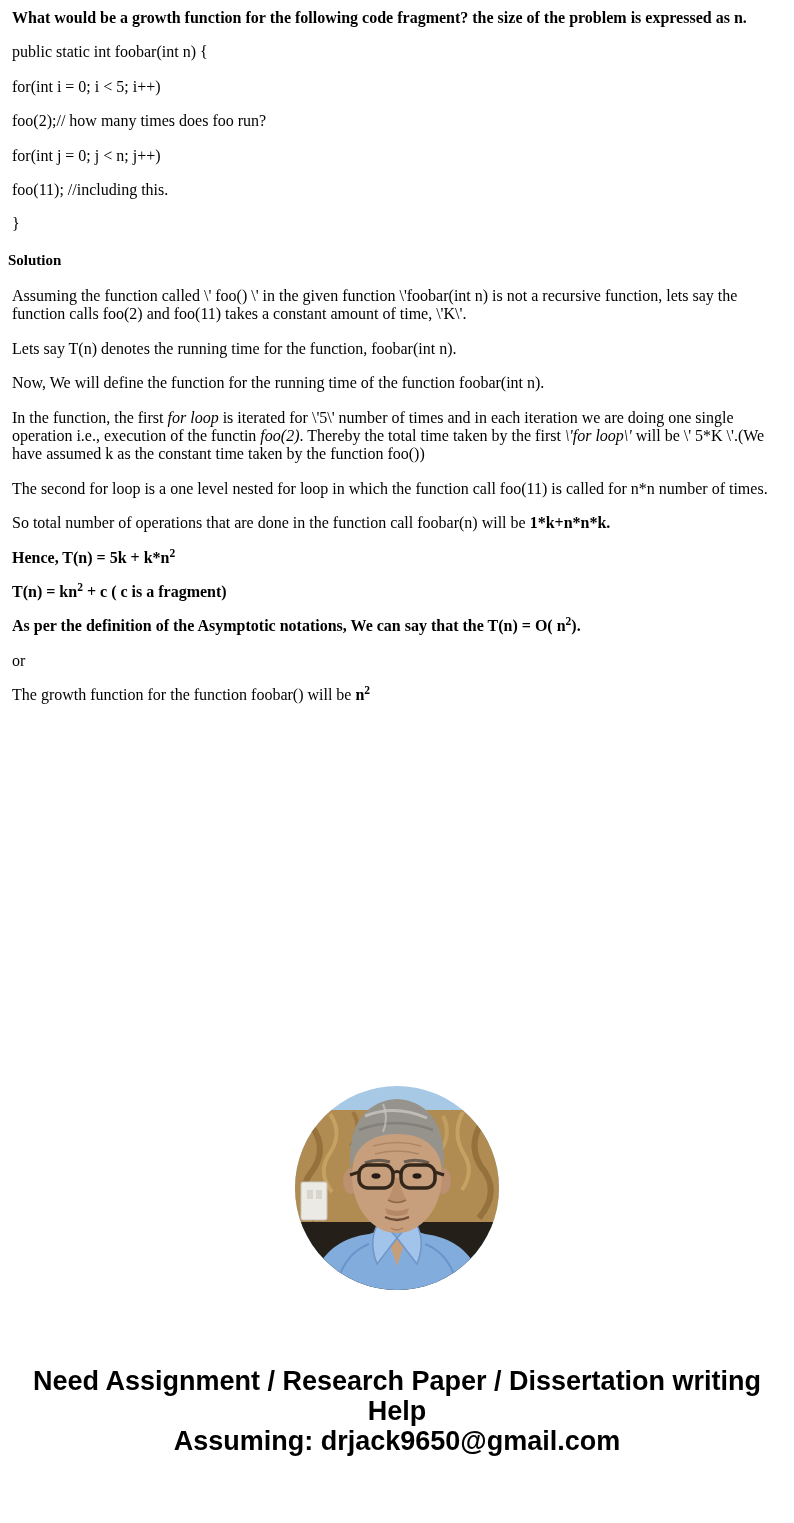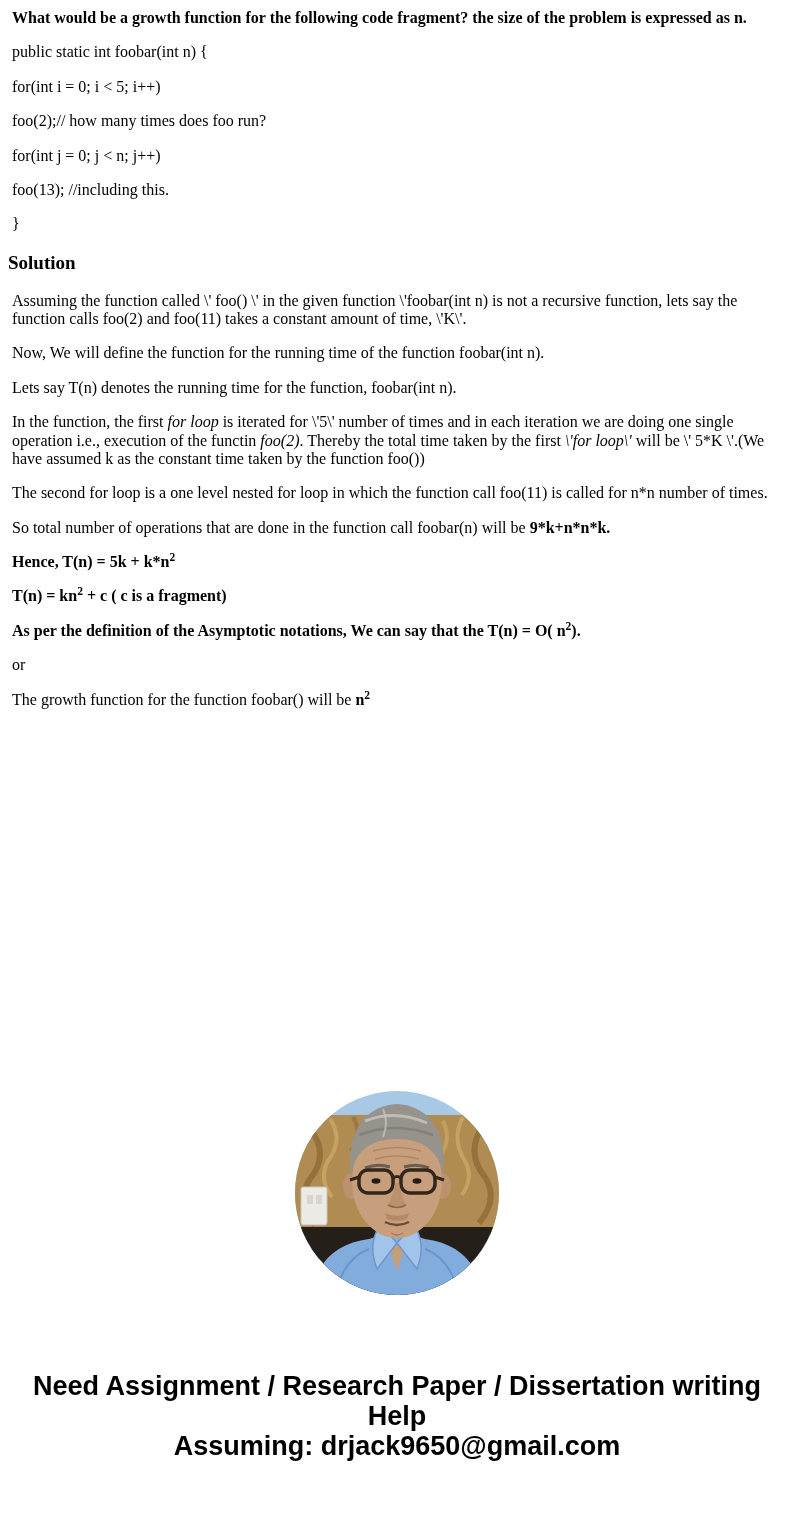"foo(13); //including this." p { text: 13 -> 11 }
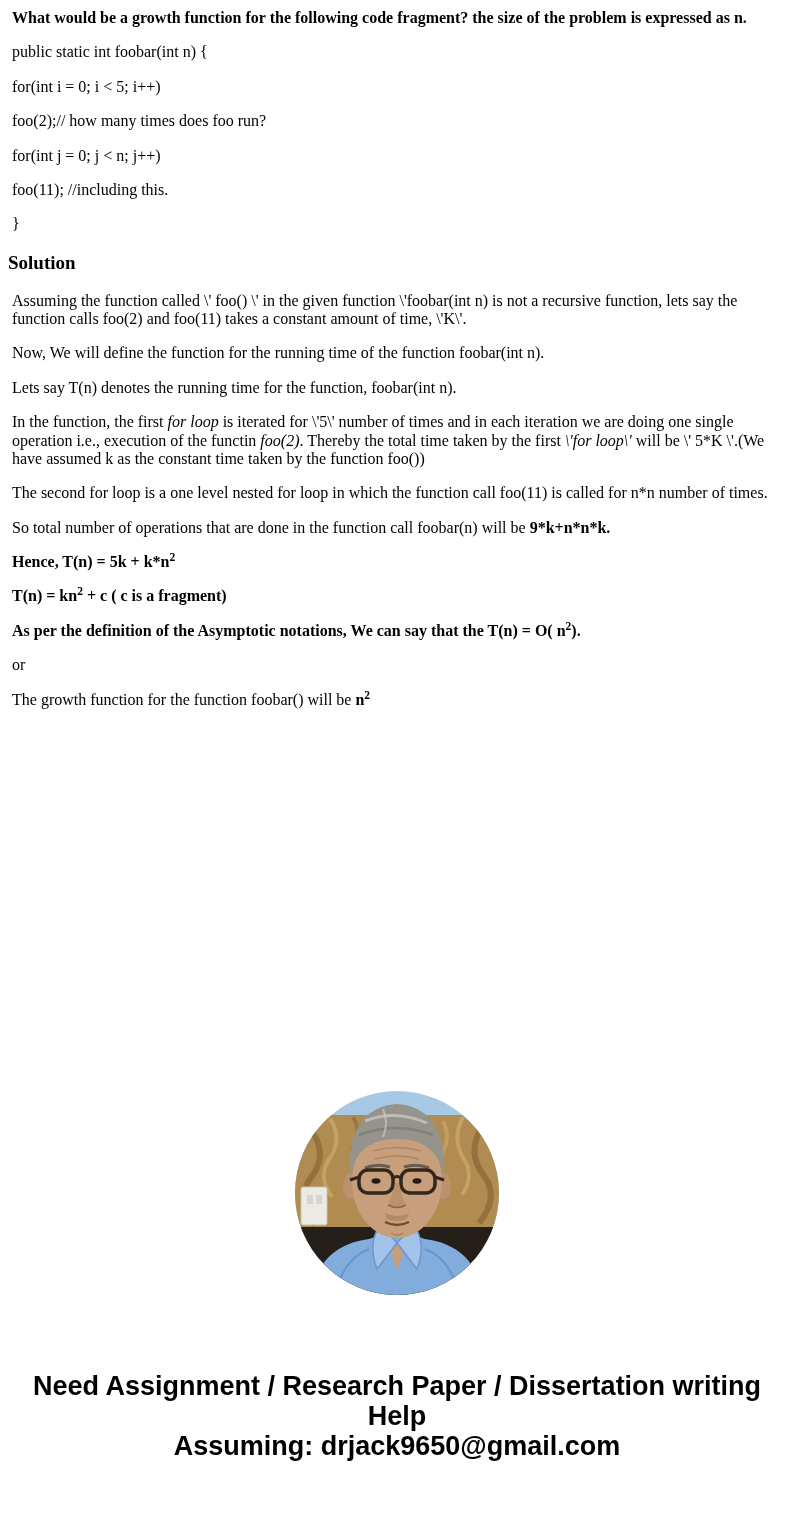"Solution" h3.solution-heading { font-size: 19px -> 15px }
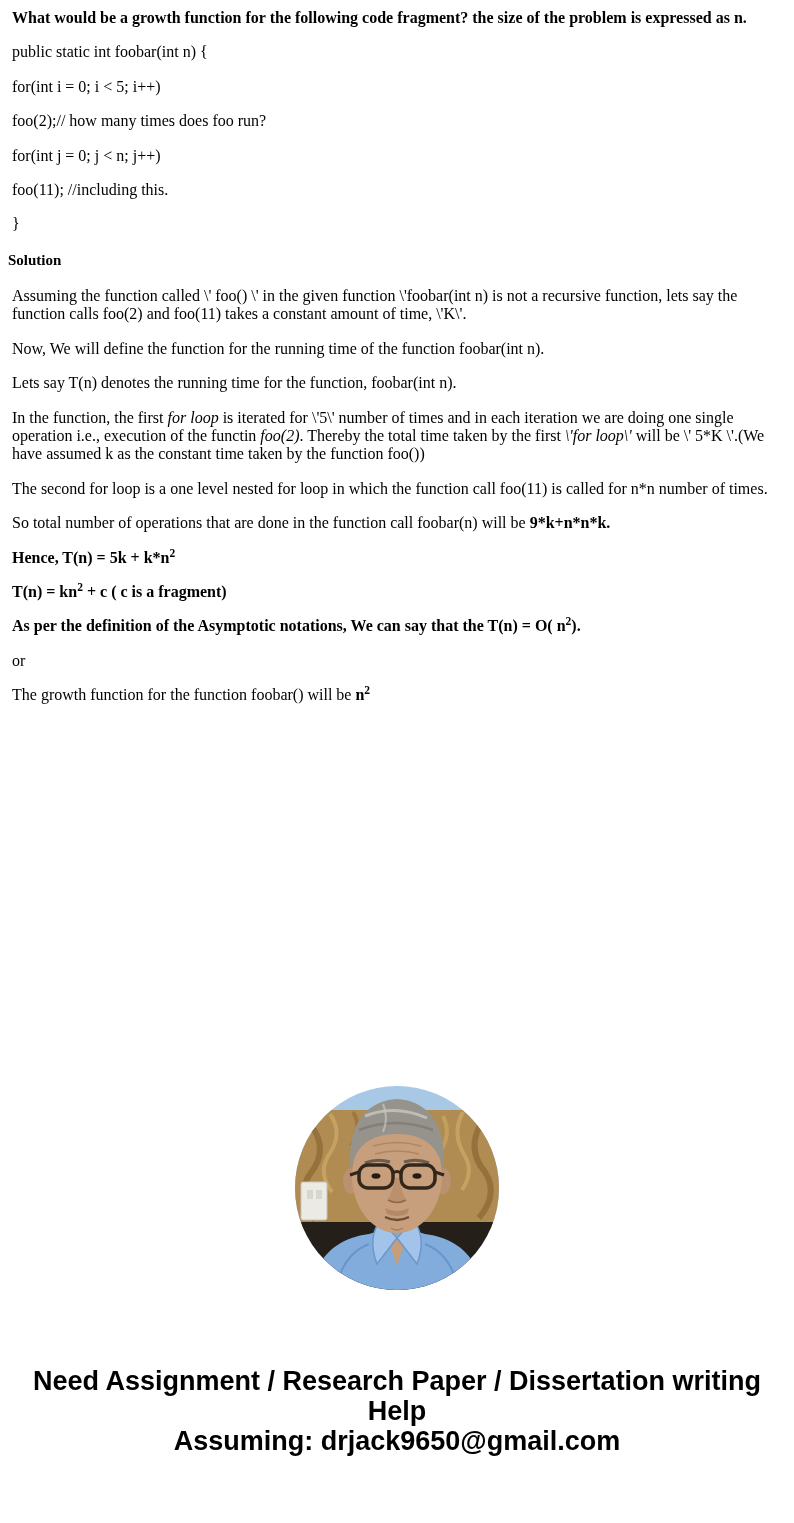"Now, We will define the" p { order: before "Lets say T(n) denotes the" -> after "Lets say T(n) denotes the" }
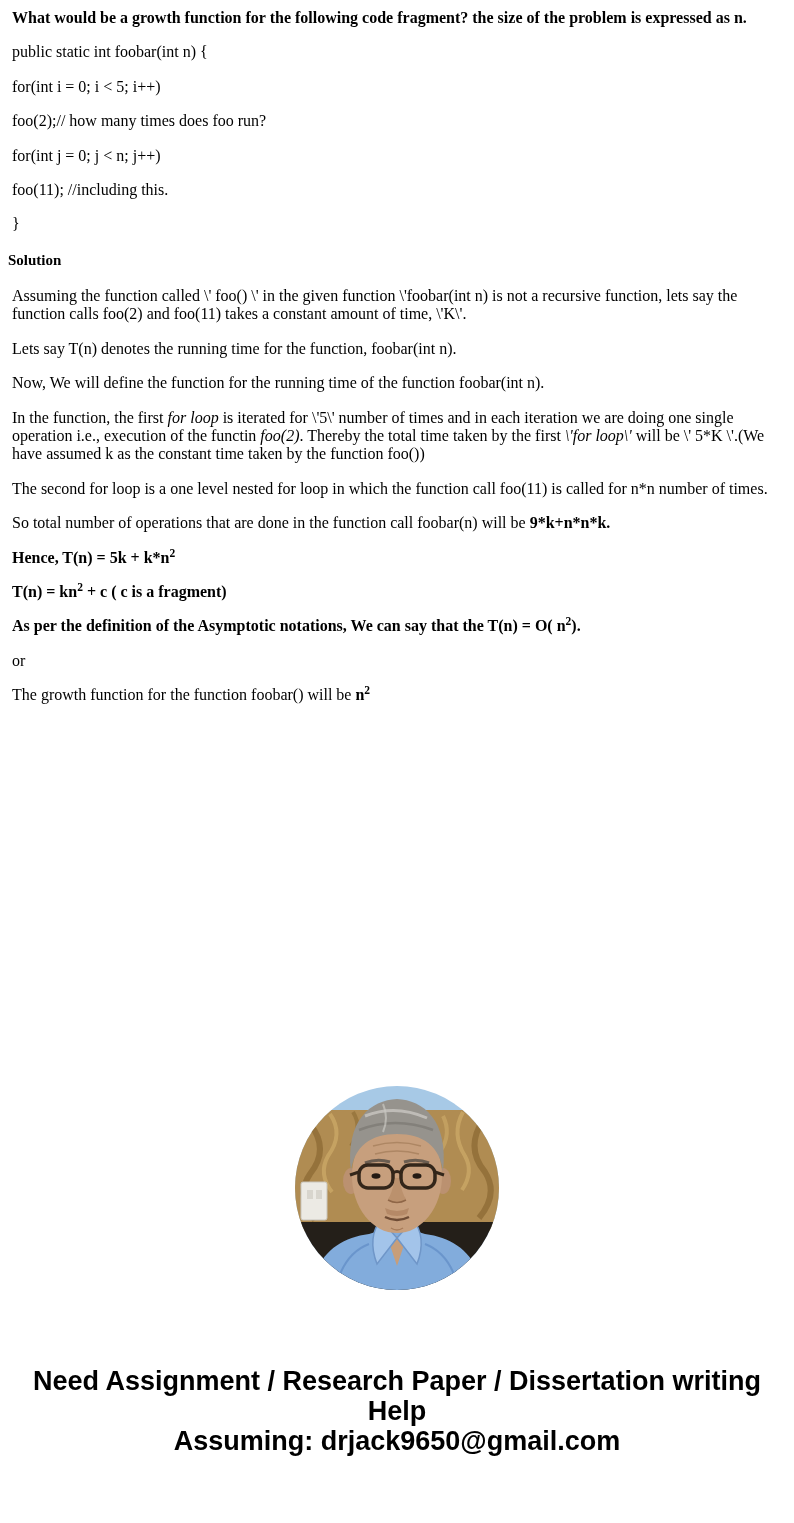"9*k+n*n*k." span.b { text: 9 -> 1 }
